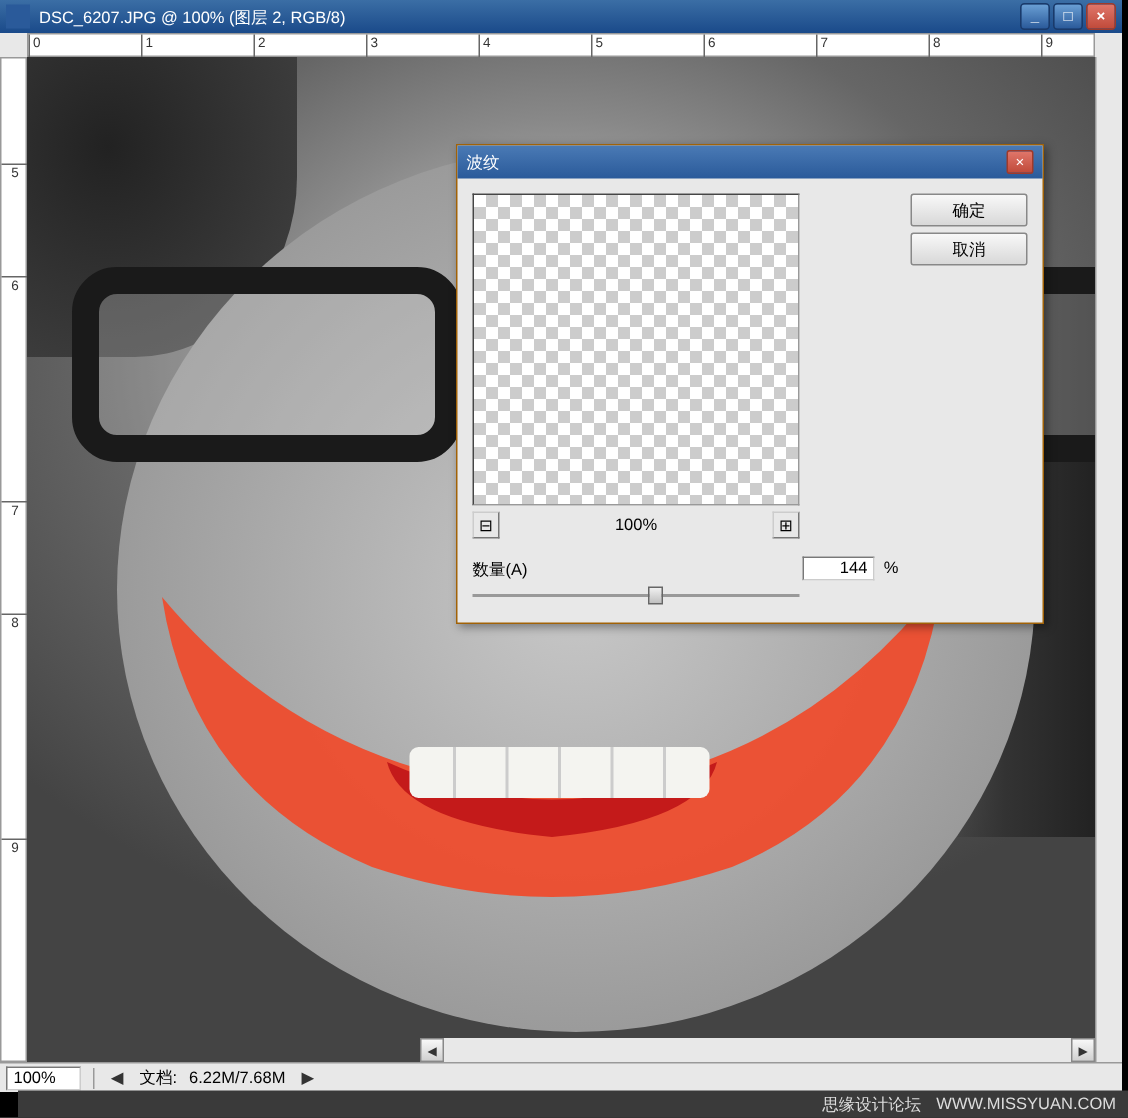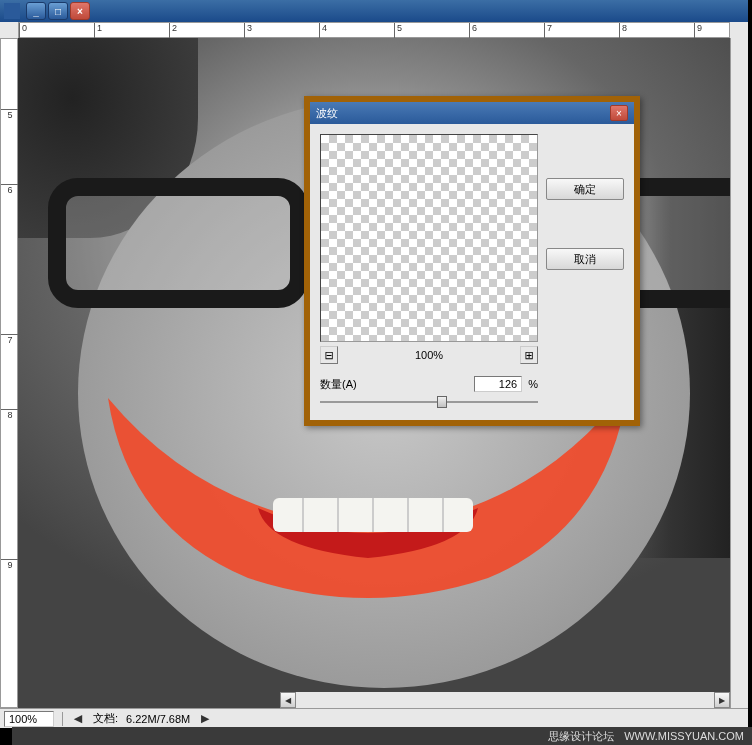"DSC_6207.JPG @ 100% (图层 2," span.title { html: none -> <span>DSC_6207.JPG @ 100% (图层 2, RGB/8)</span> }
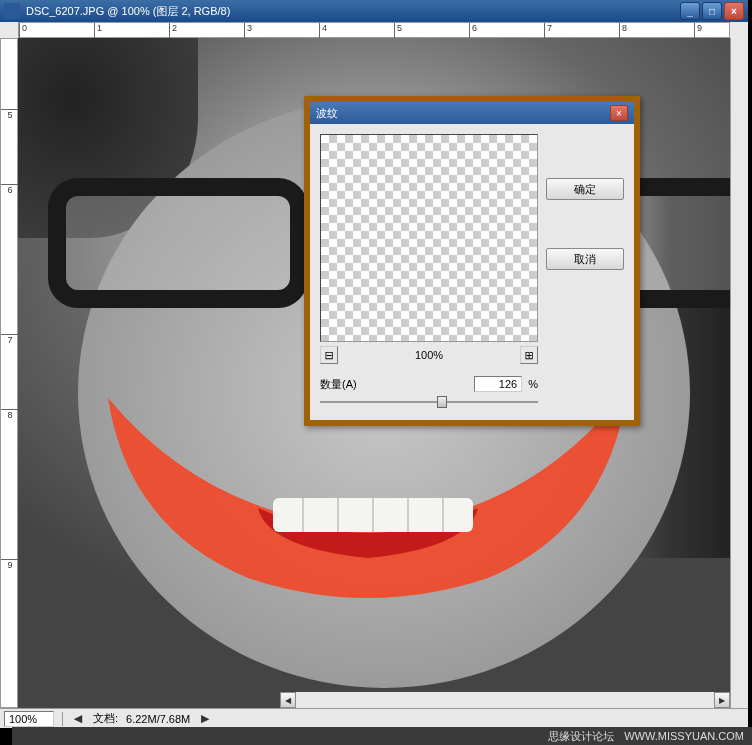"波纹" .dialog { border: 6px solid #a16207 -> 1px solid #a16207; width: 336px -> 392px }
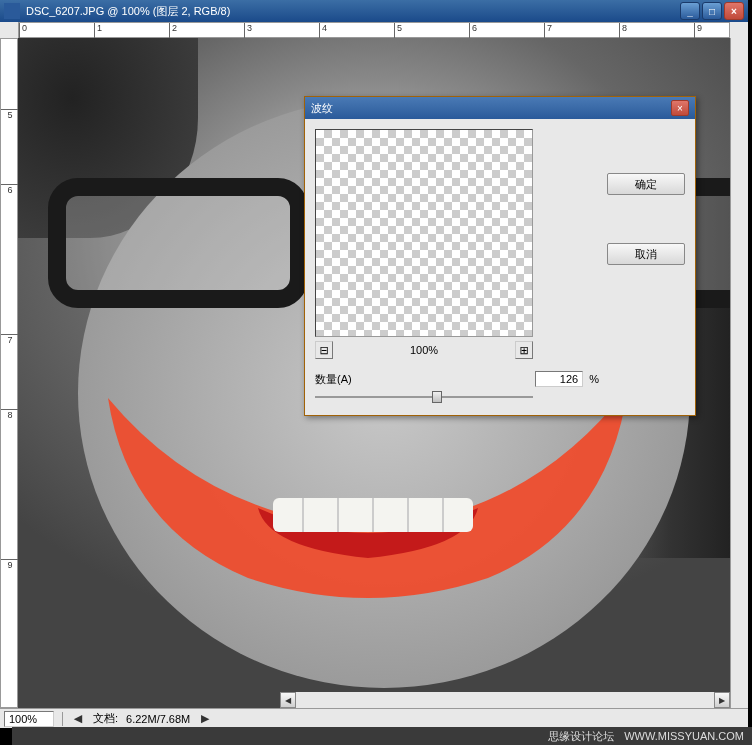"确定" .btn { margin-top: 44px -> none }
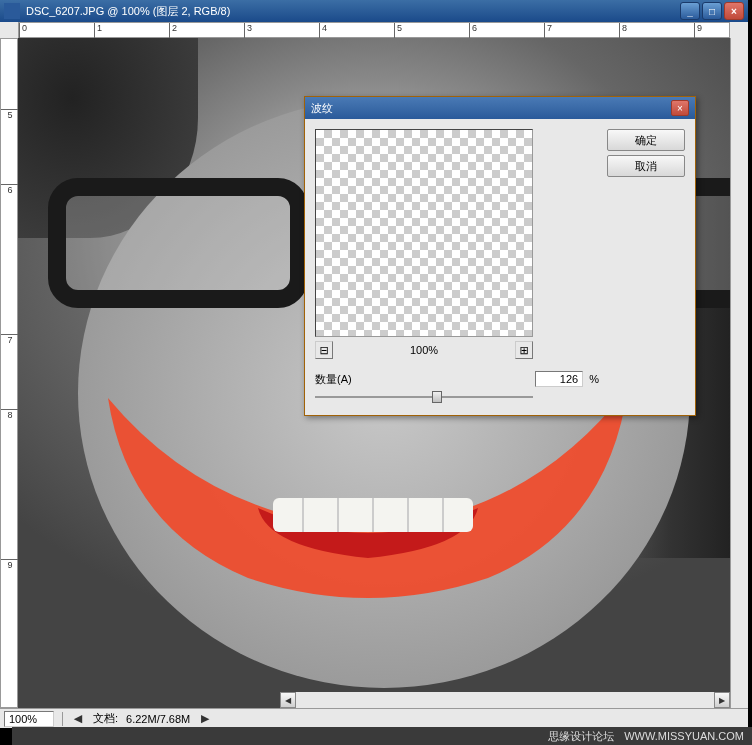"126" span.num-input { text: 126 -> 144 }
